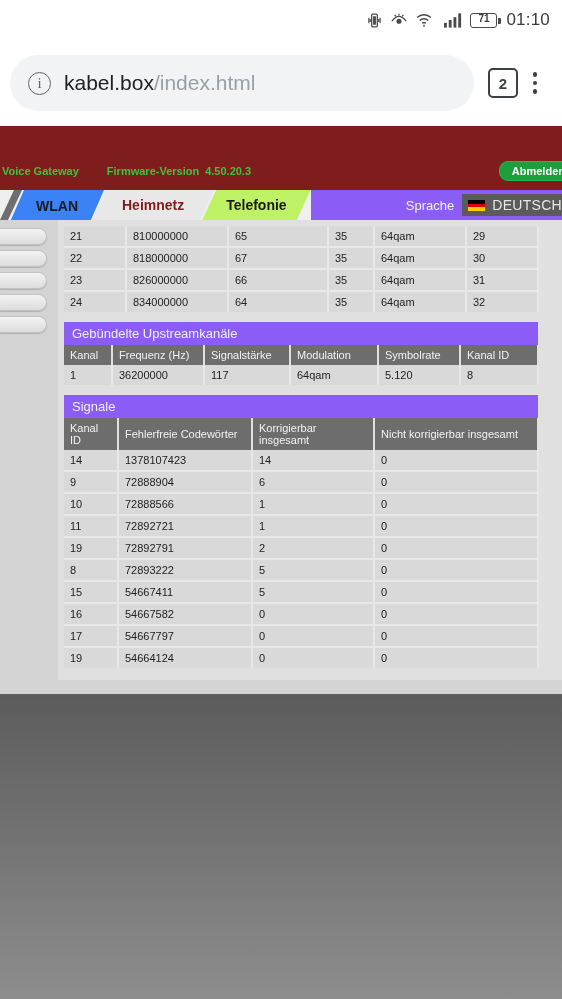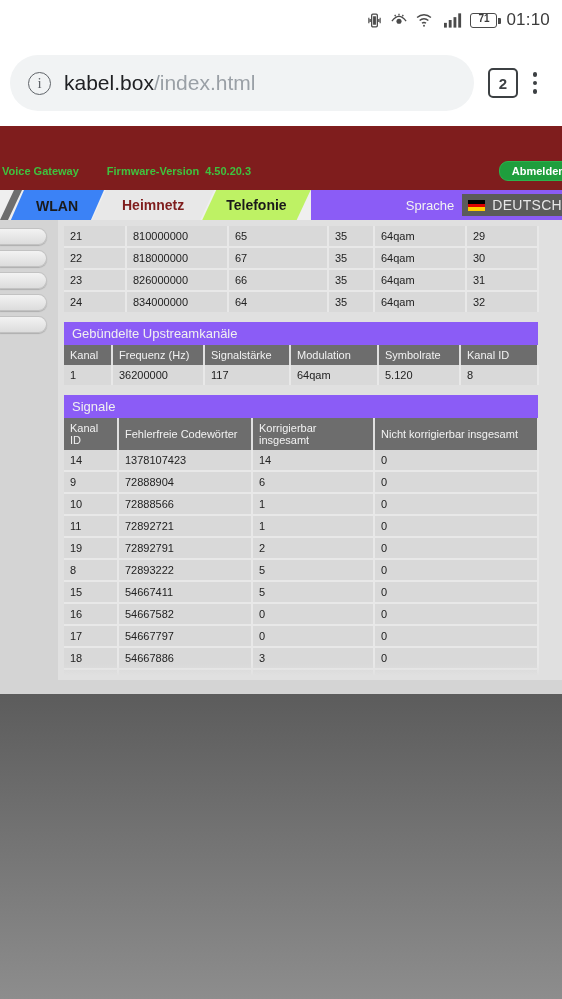"18" tr { html: <tr> <td>18</td> <td>54667886</td> <td>3</td> <td>0</td> </tr> -> none }
